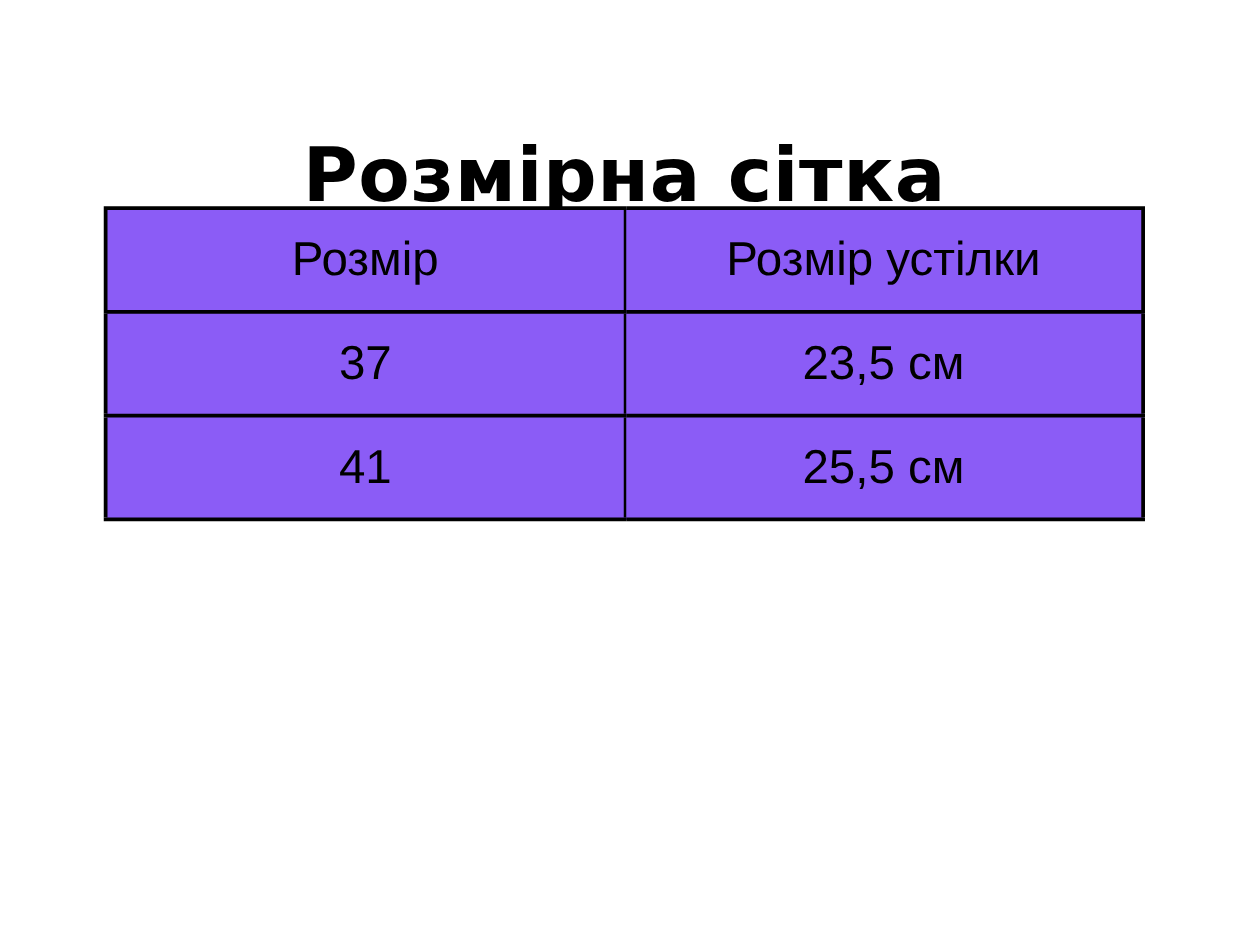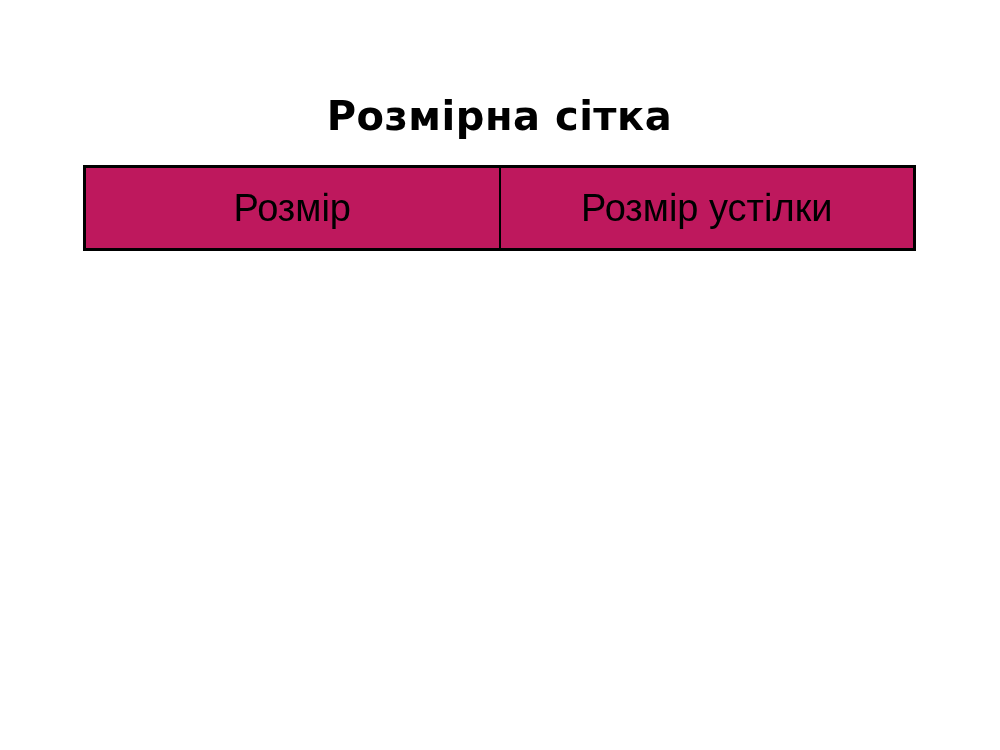"Розмірна сітка" .page-title { font-size: 40px -> 60px }
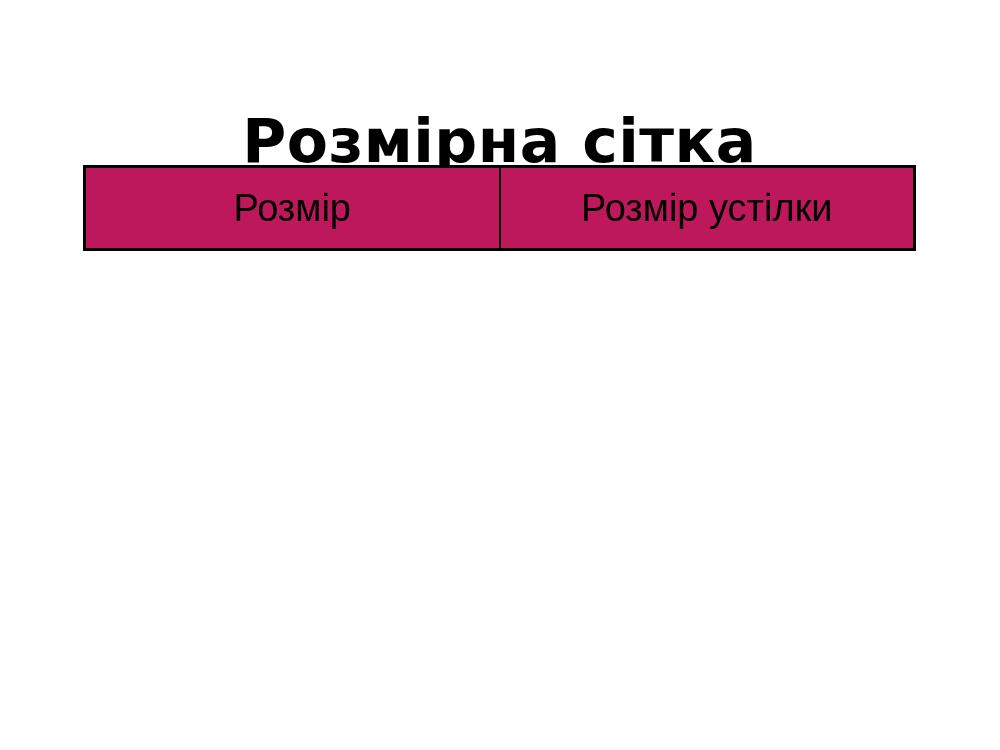"Розмір" table.size-table th, table.size-table td { background: #be185d -> #8b5cf6 }
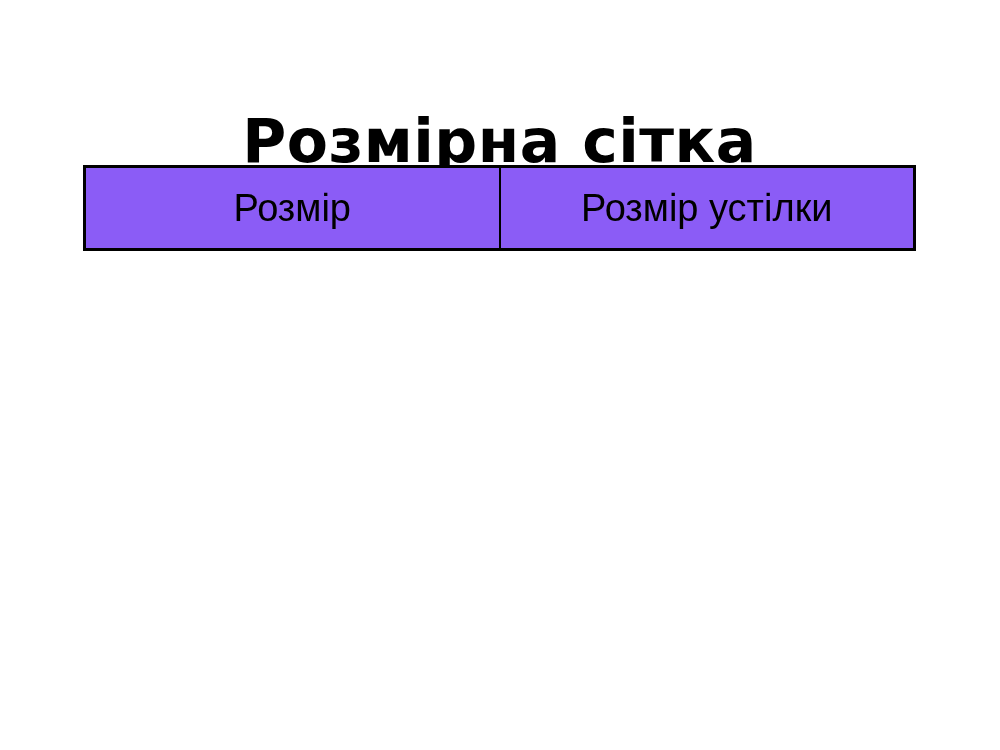"37" tr { html: none -> <tr> <td>37</td> <td>23,5 см</td> </tr> }
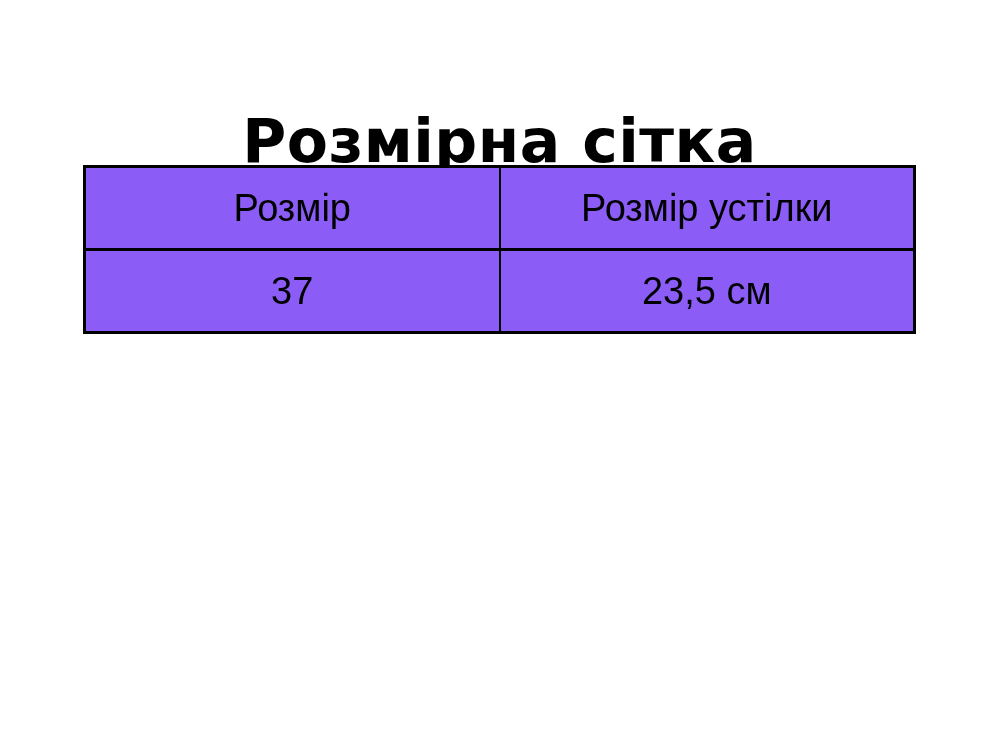"41" tr { html: none -> <tr> <td>41</td> <td>25,5 см</td> </tr> }
